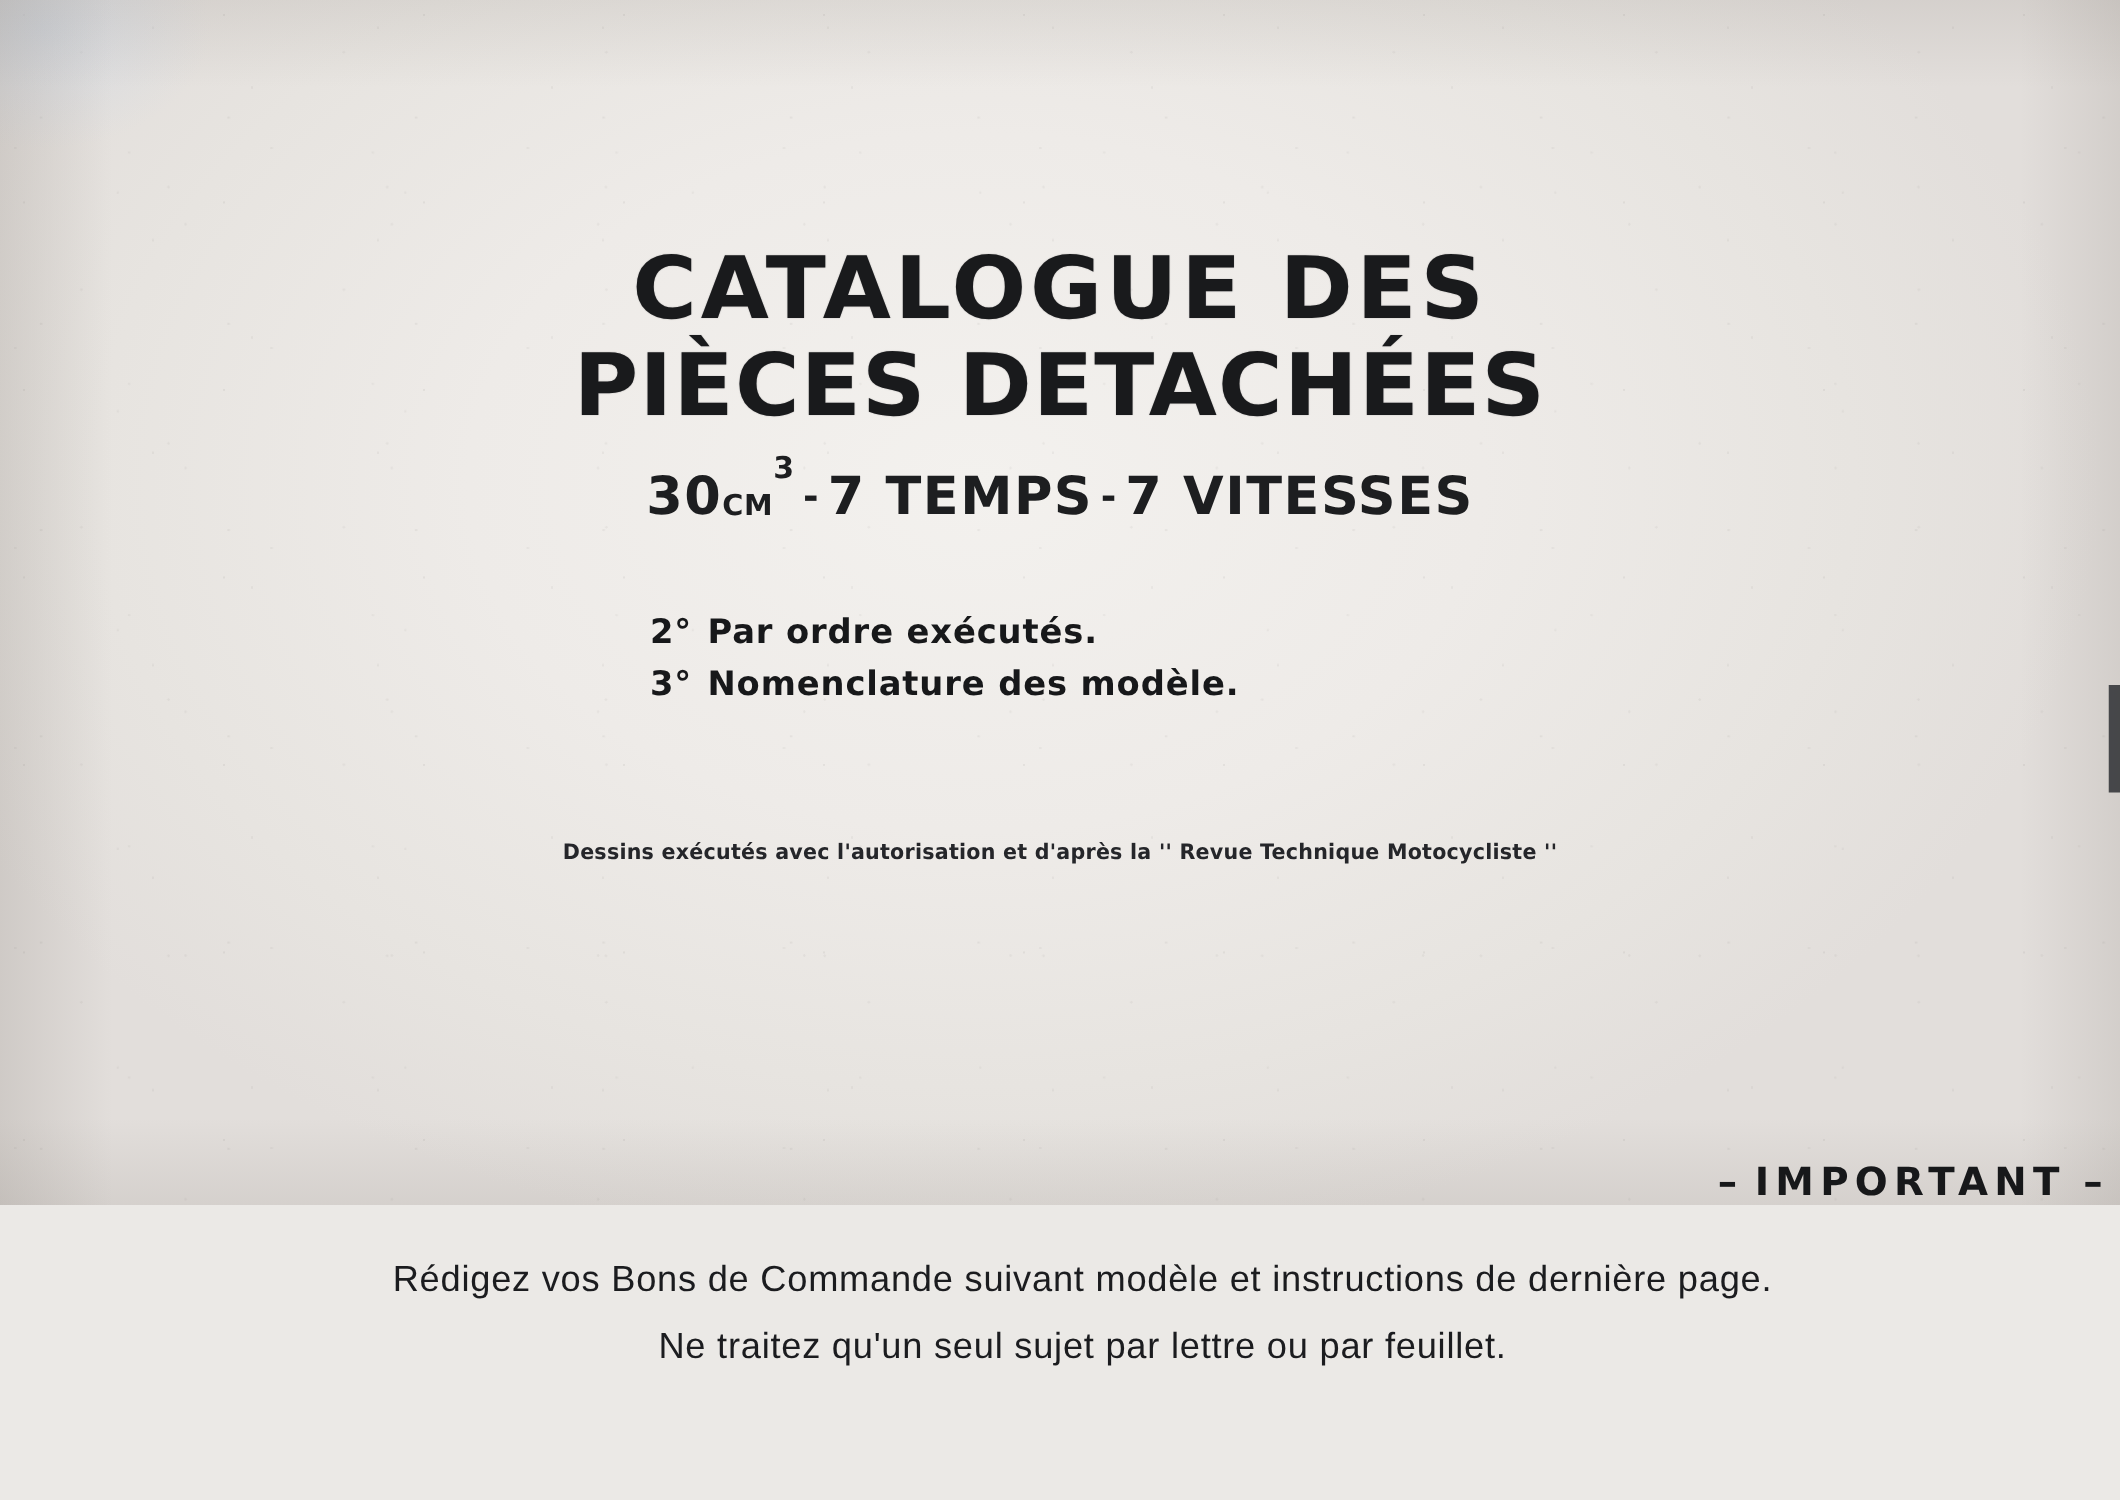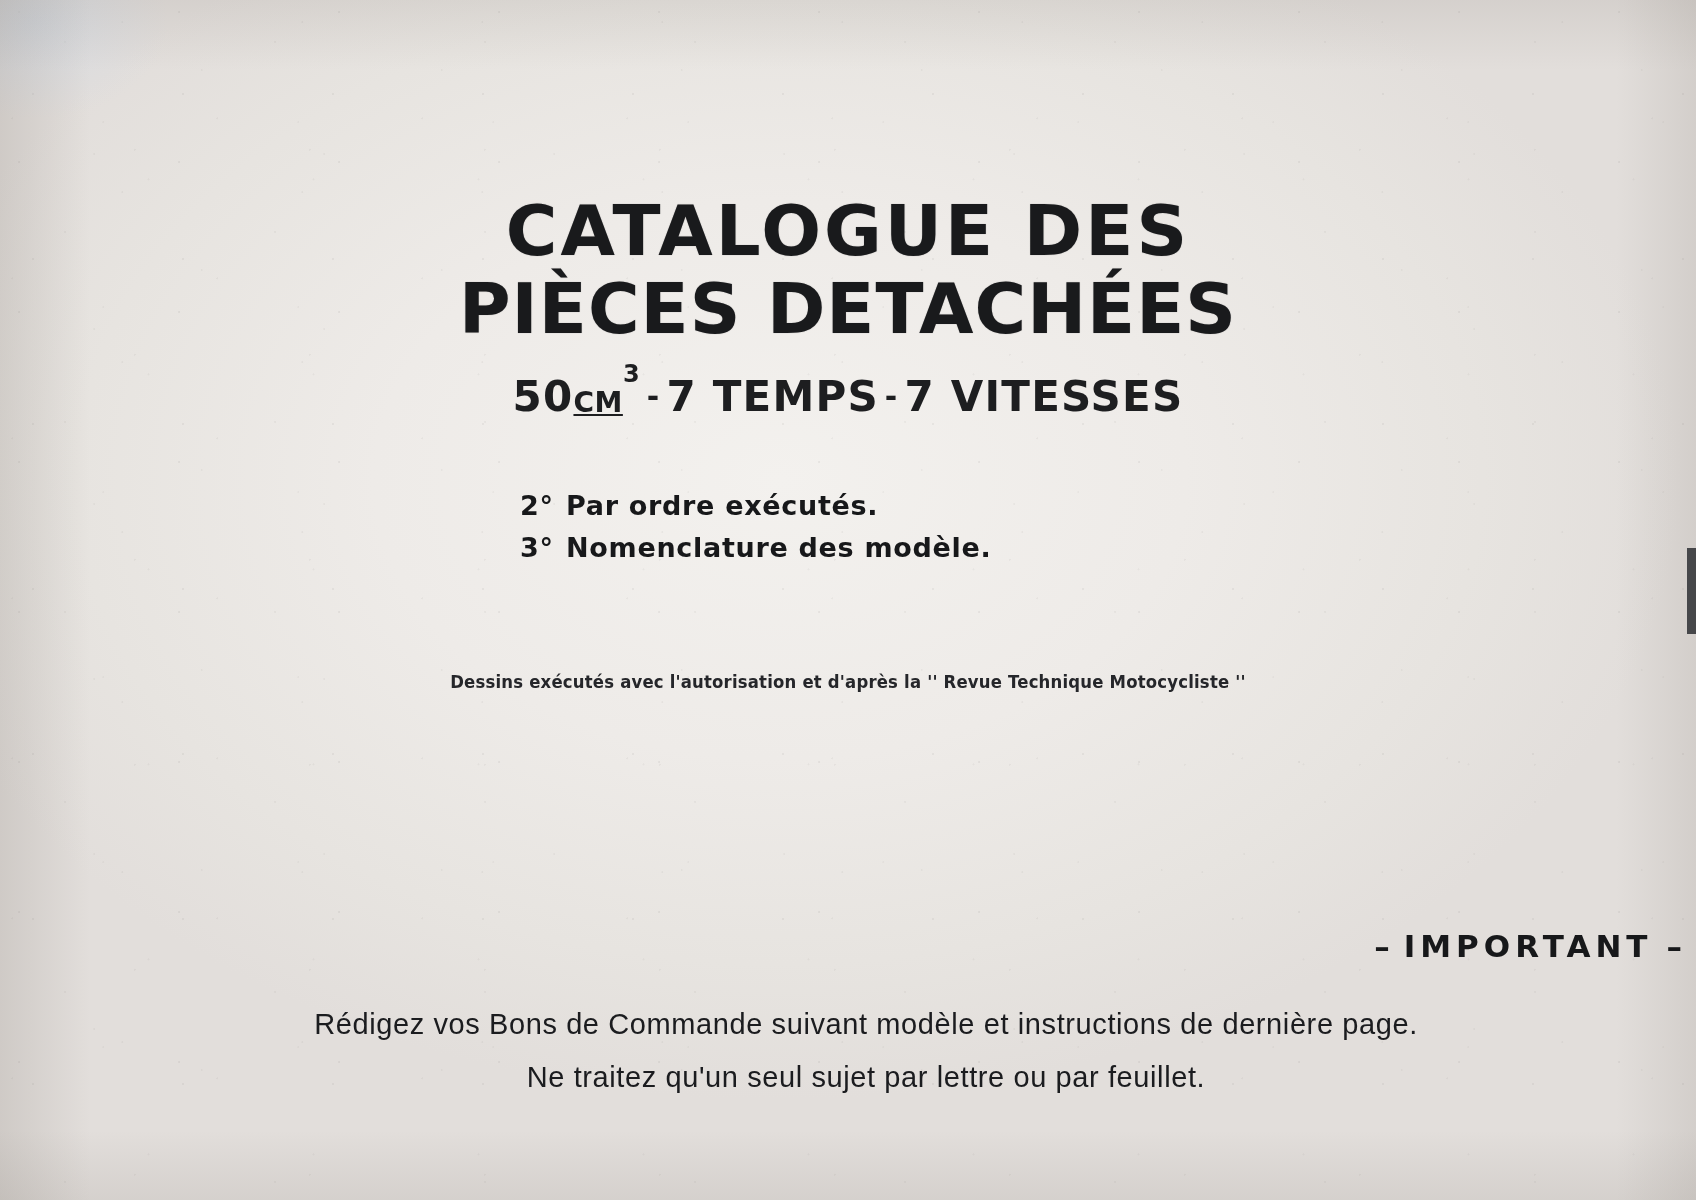"CATALOGUE DES" .page { height: 1200px -> 964px }
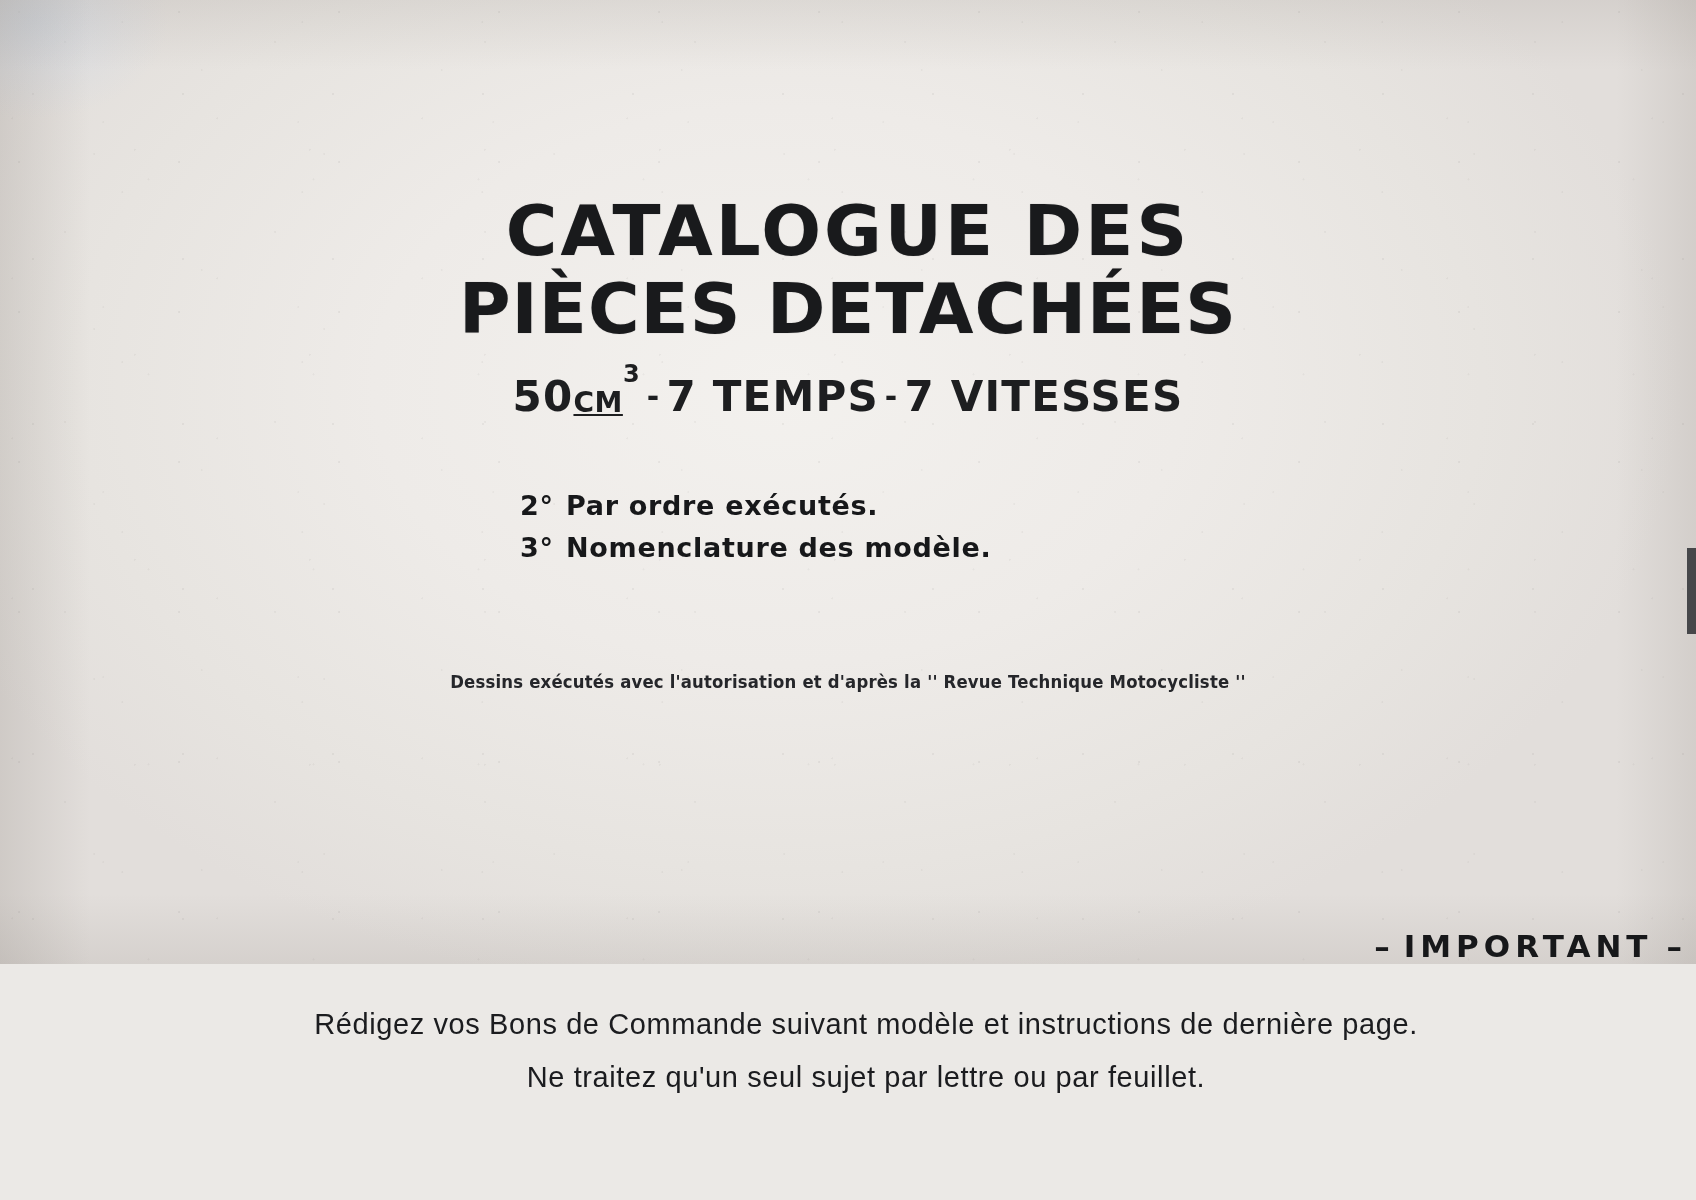"50" span { text: 50 -> 30 }
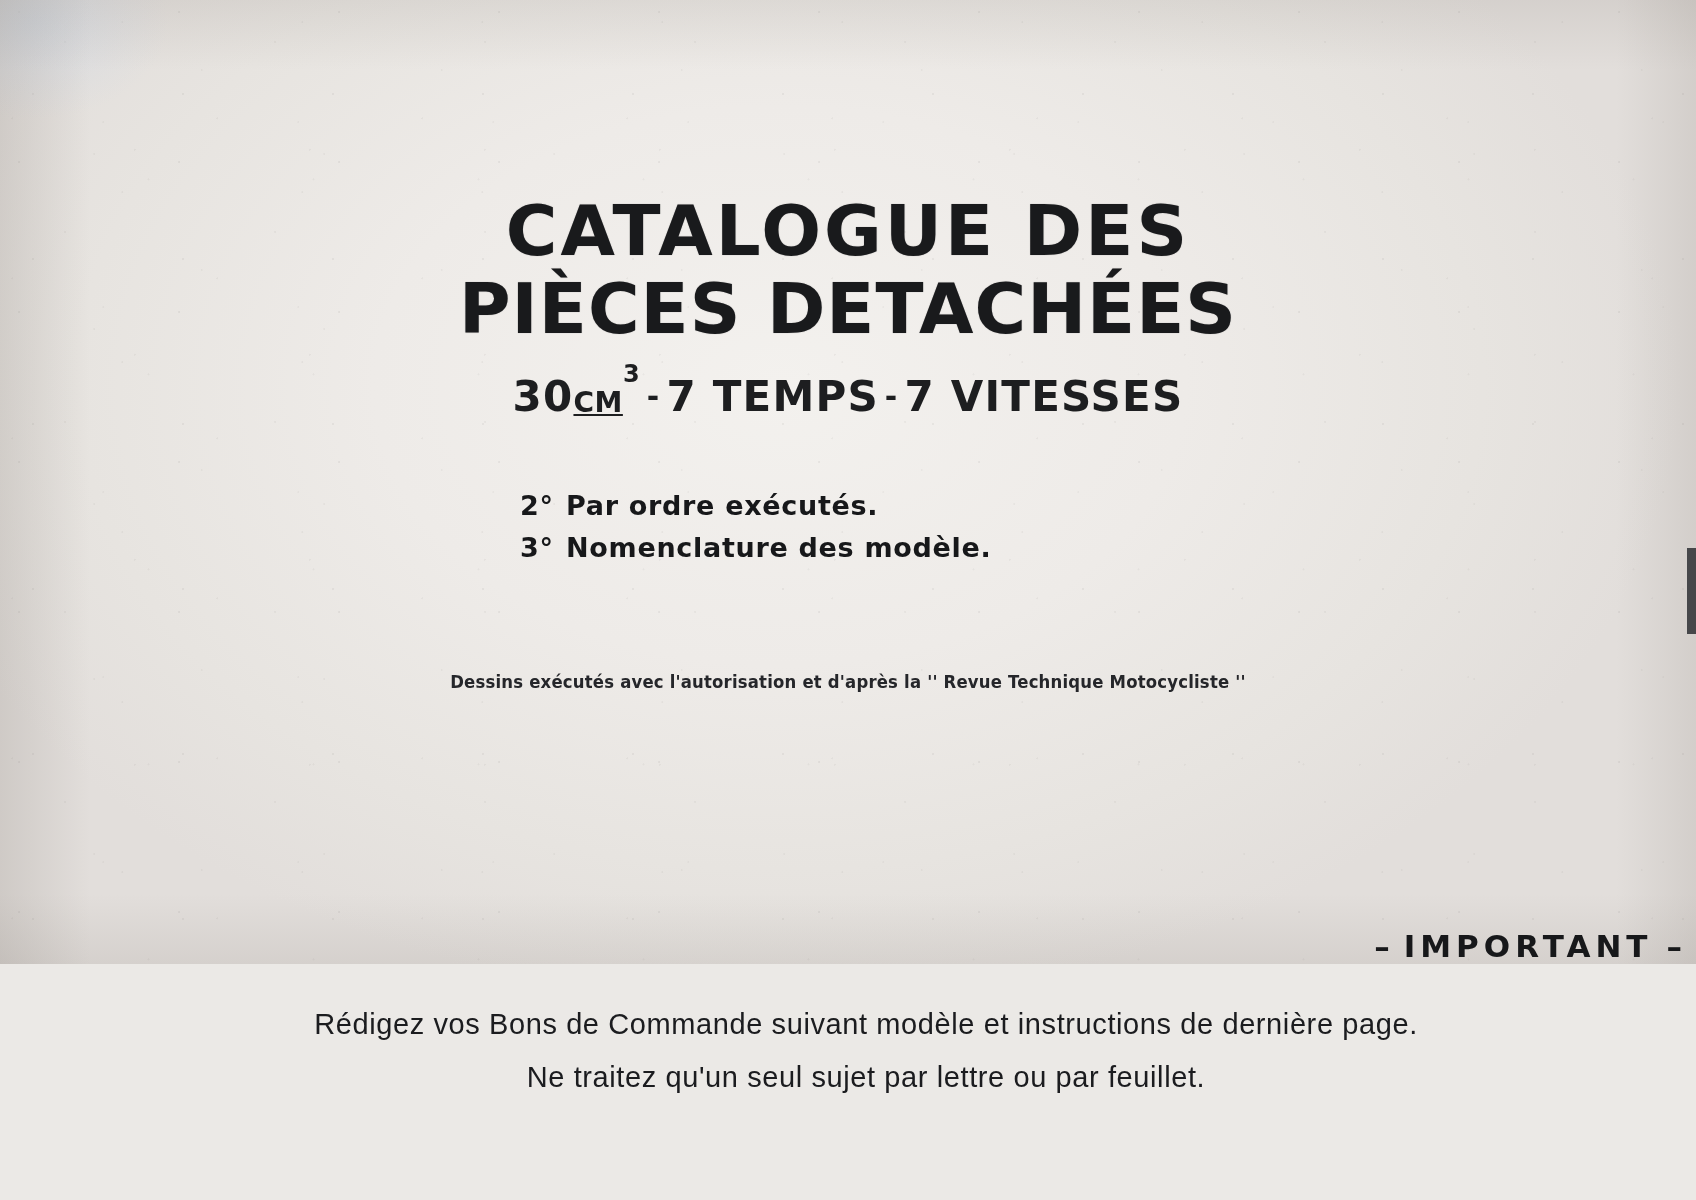"CM" .subtitle .cm { font-size: 28px -> 23px; text-decoration: underline -> none }
